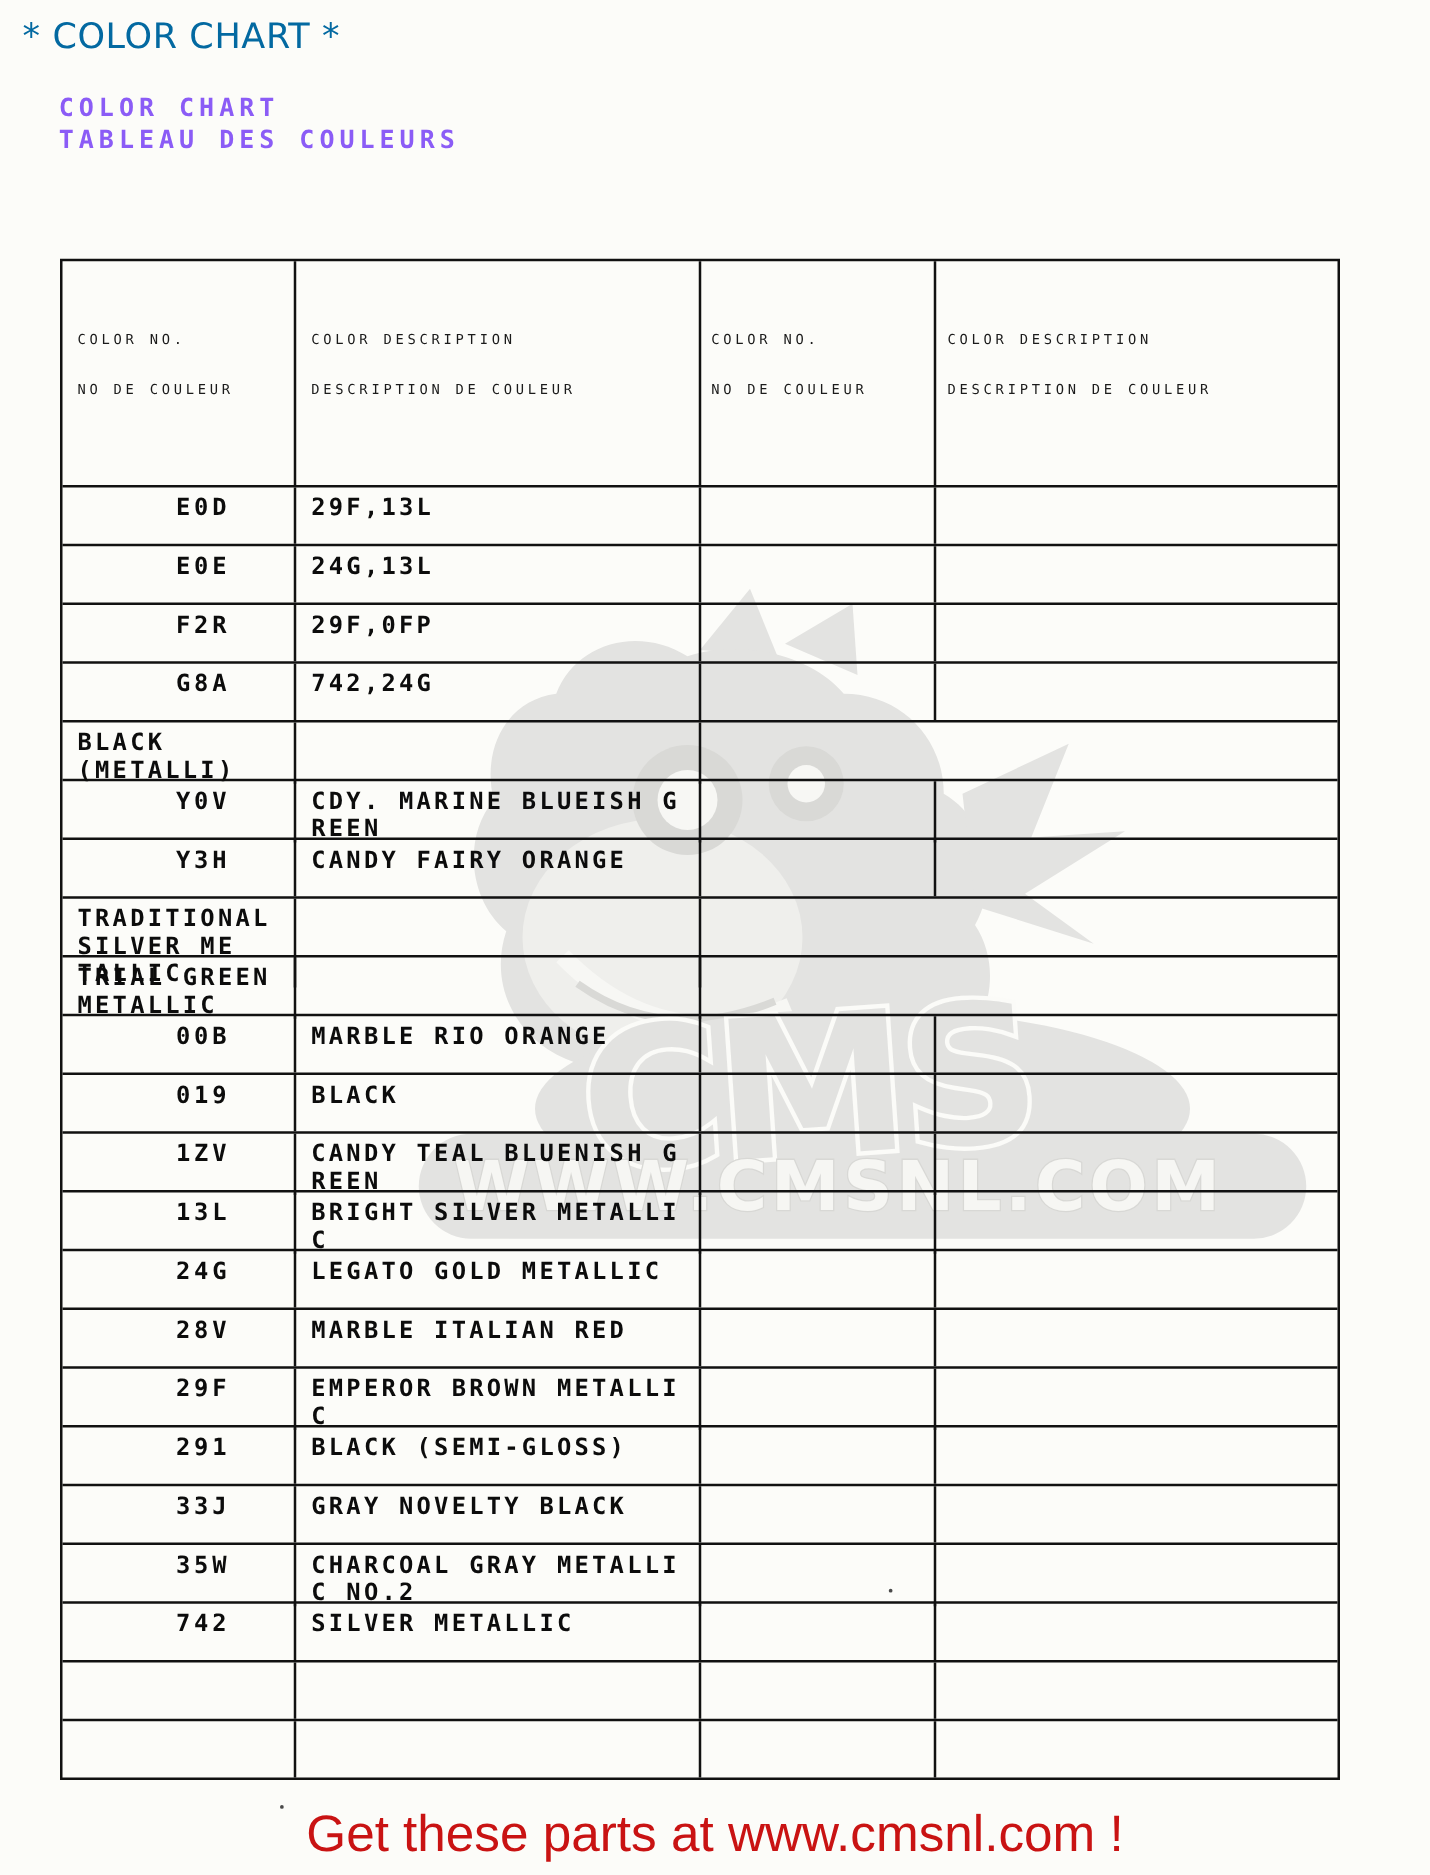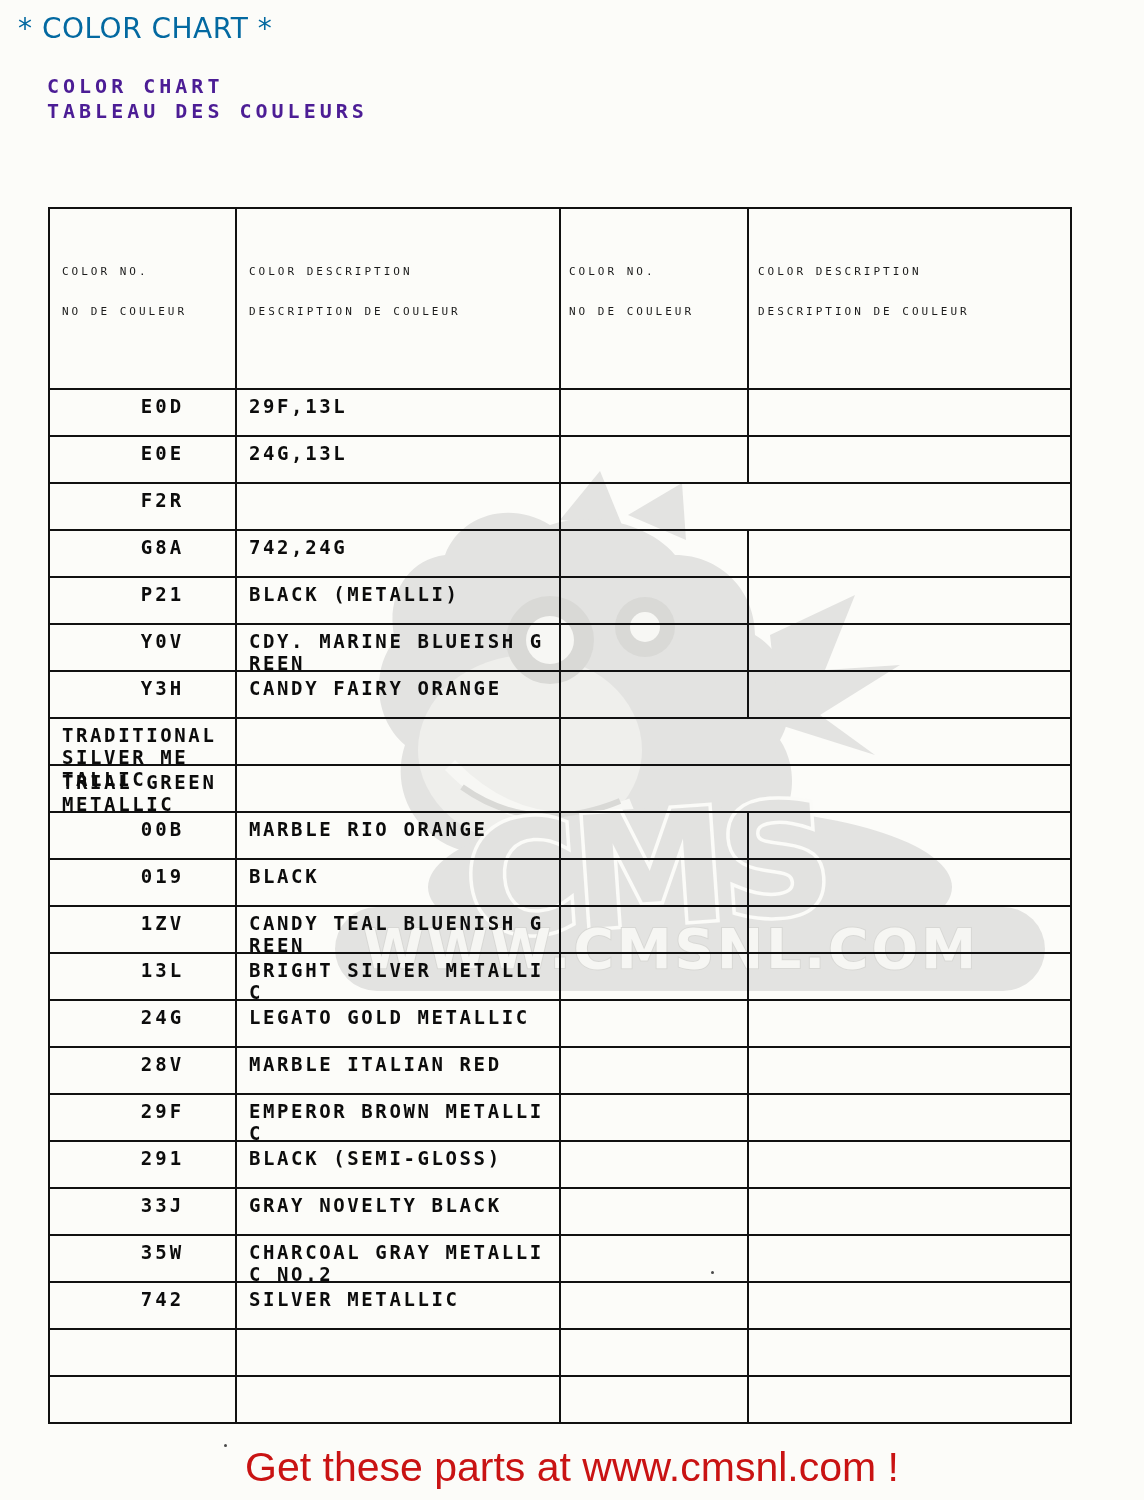"COLOR CHART" .doc-title { color: #4c1d95 -> #8b5cf6 }
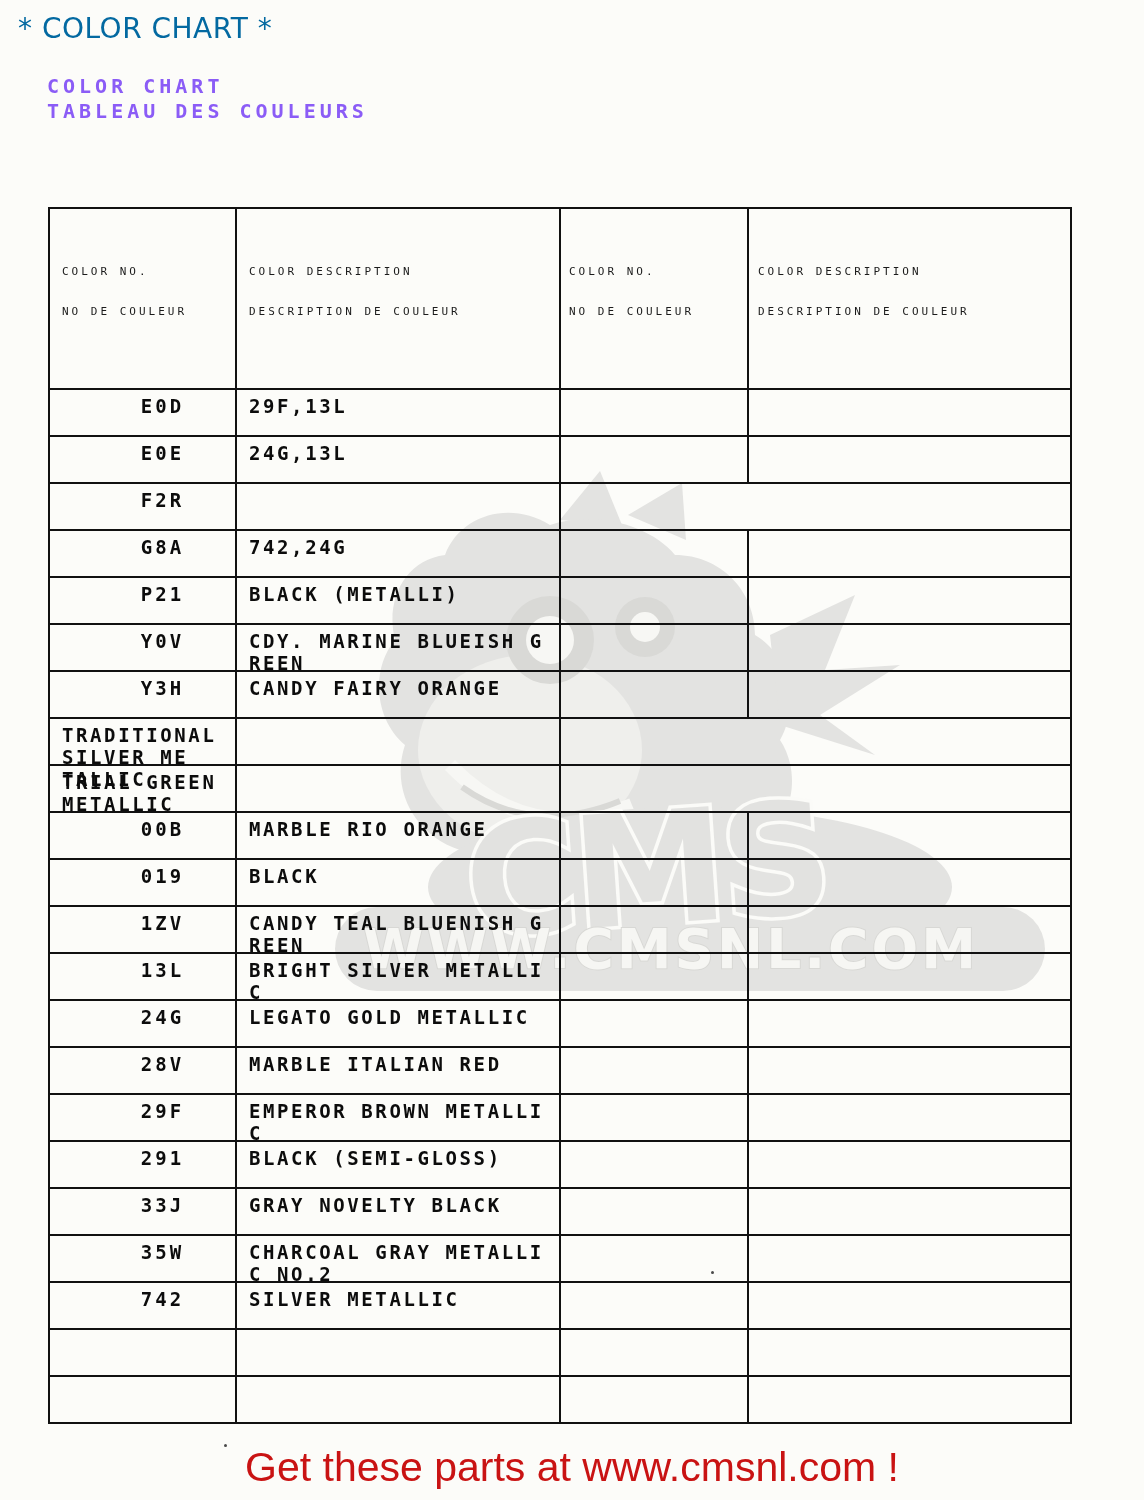"29F,0FP" div.td { html: none -> <div>29F,0FP</div> }
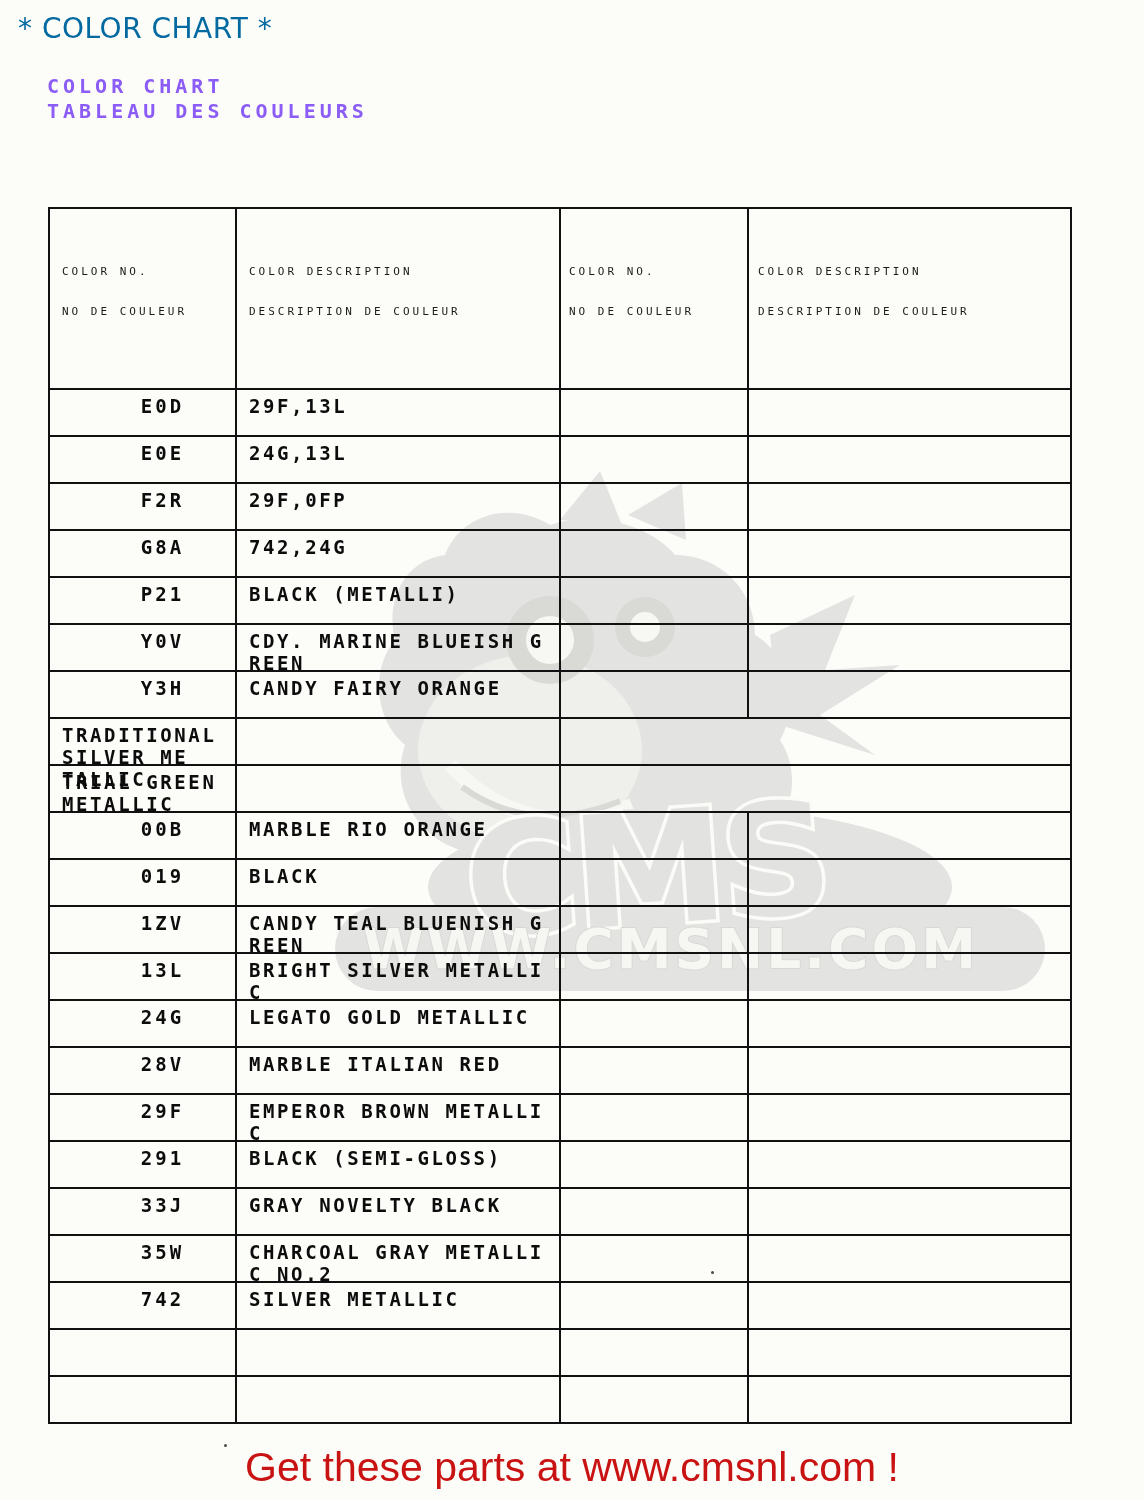"P21" div.td { html: <div>P21</div> -> none }
